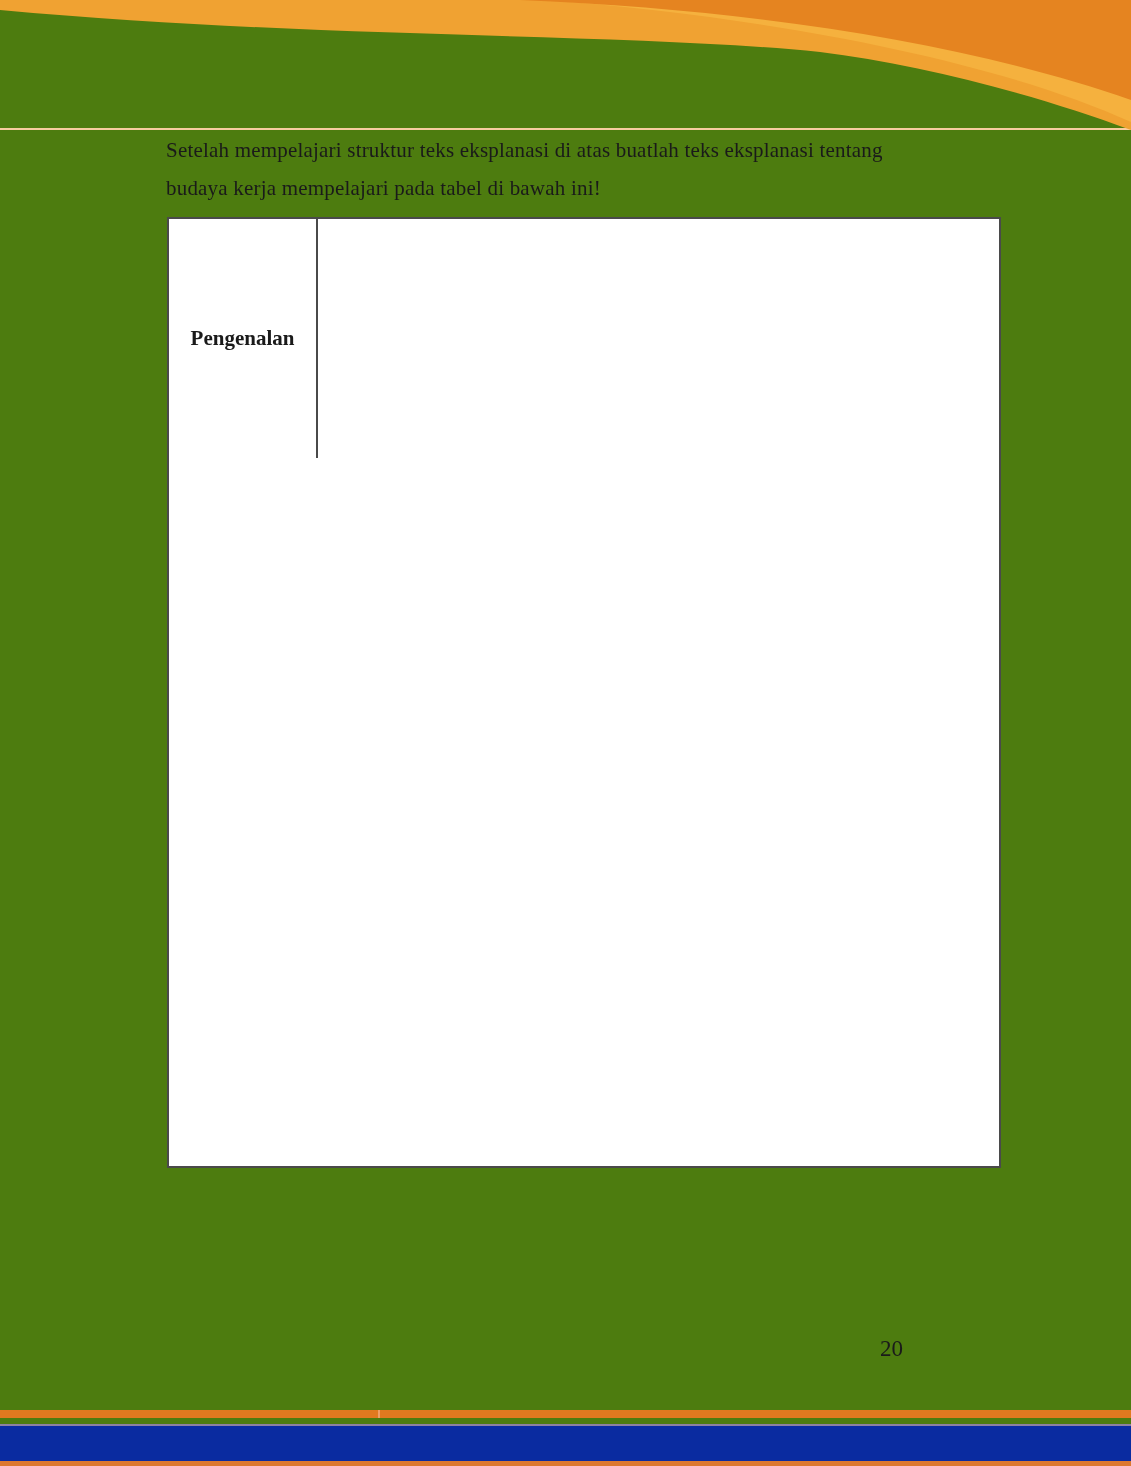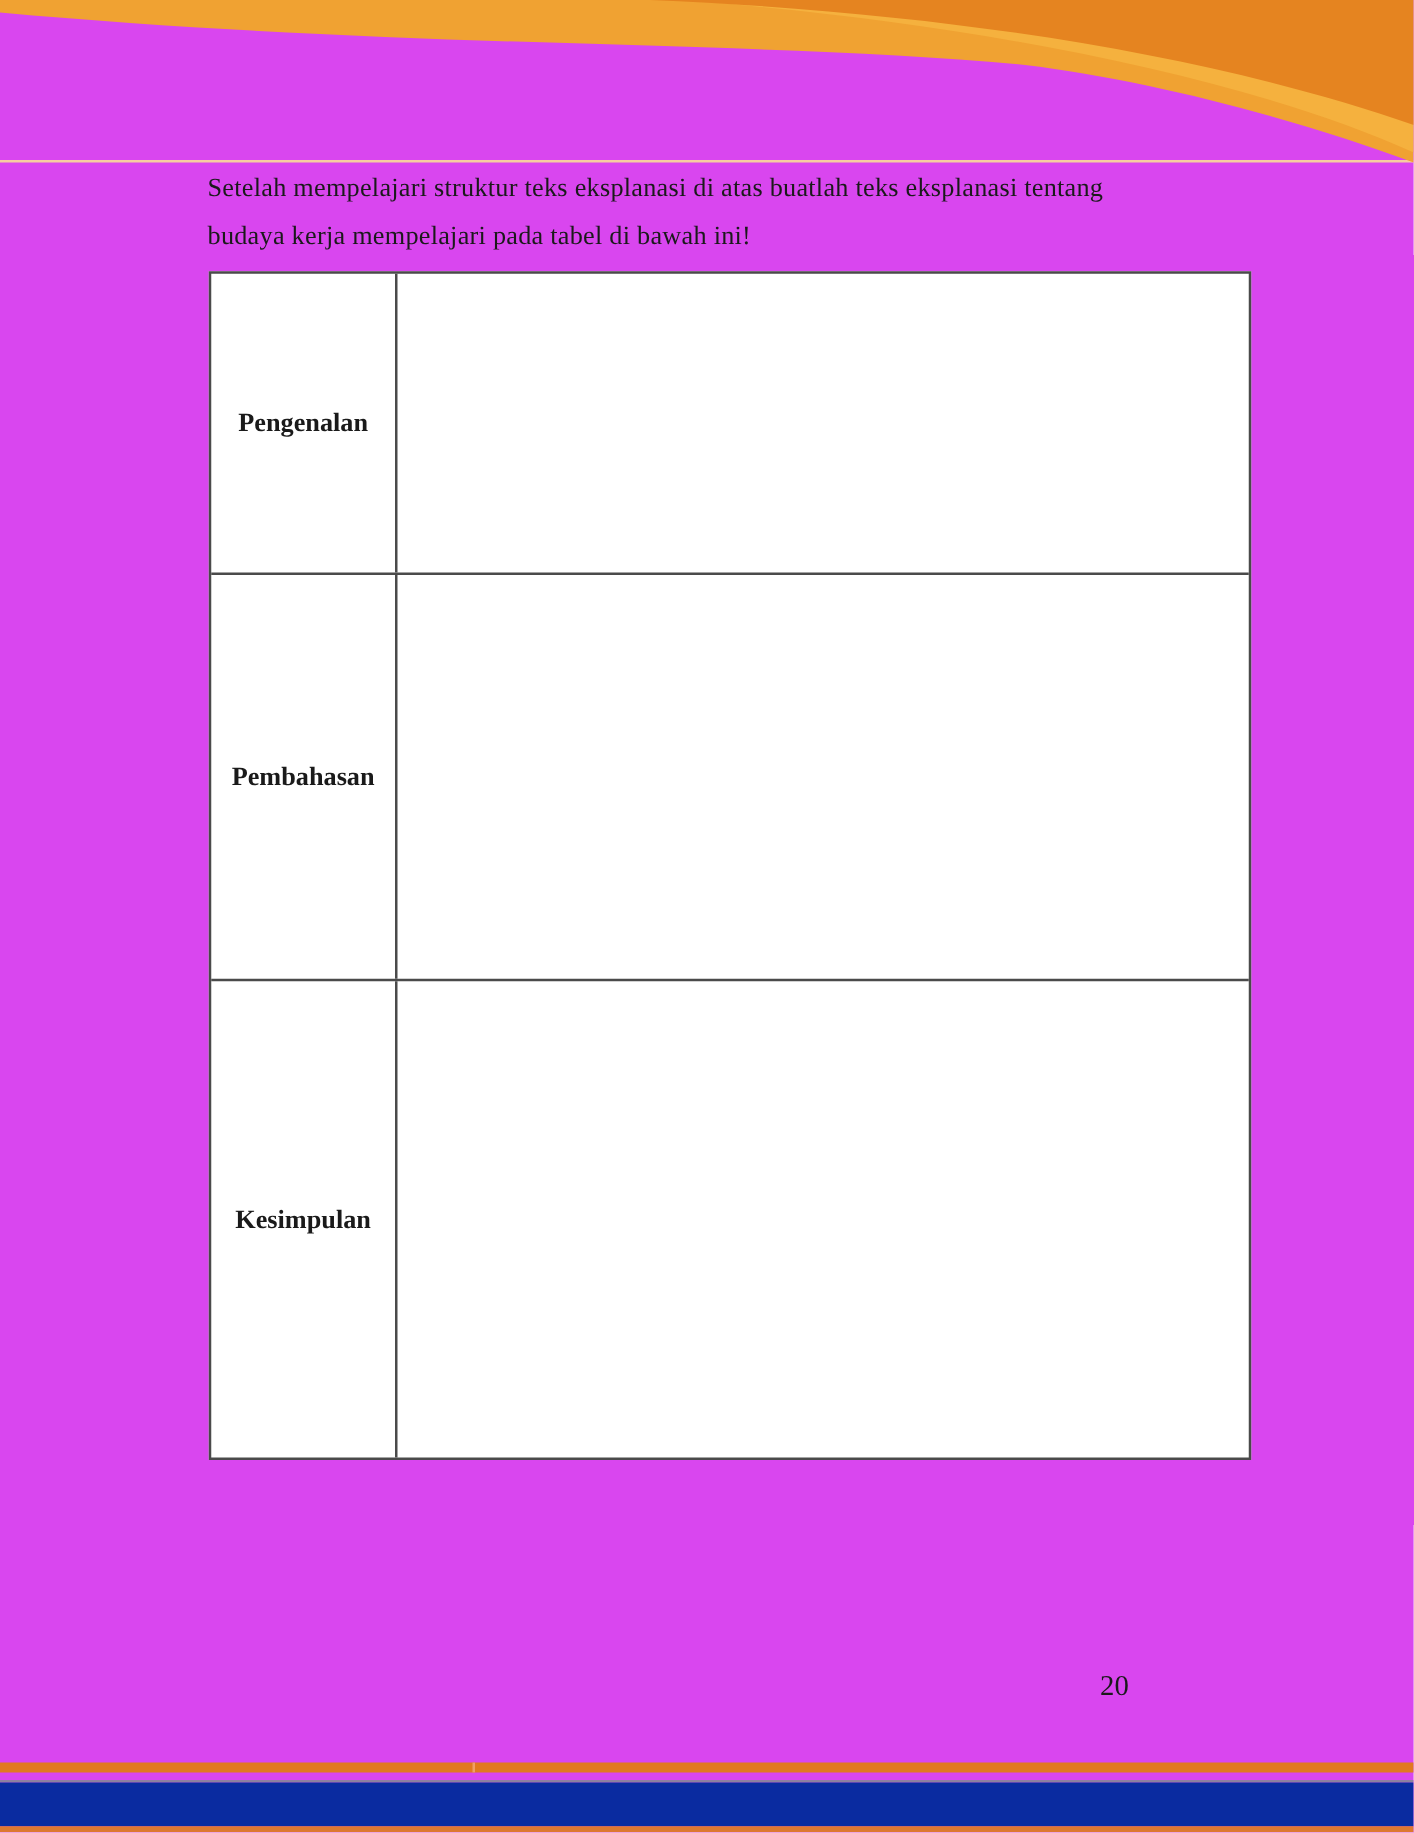"Setelah mempelajari struktur teks" .page { background: #d946ef -> #4d7c0f }
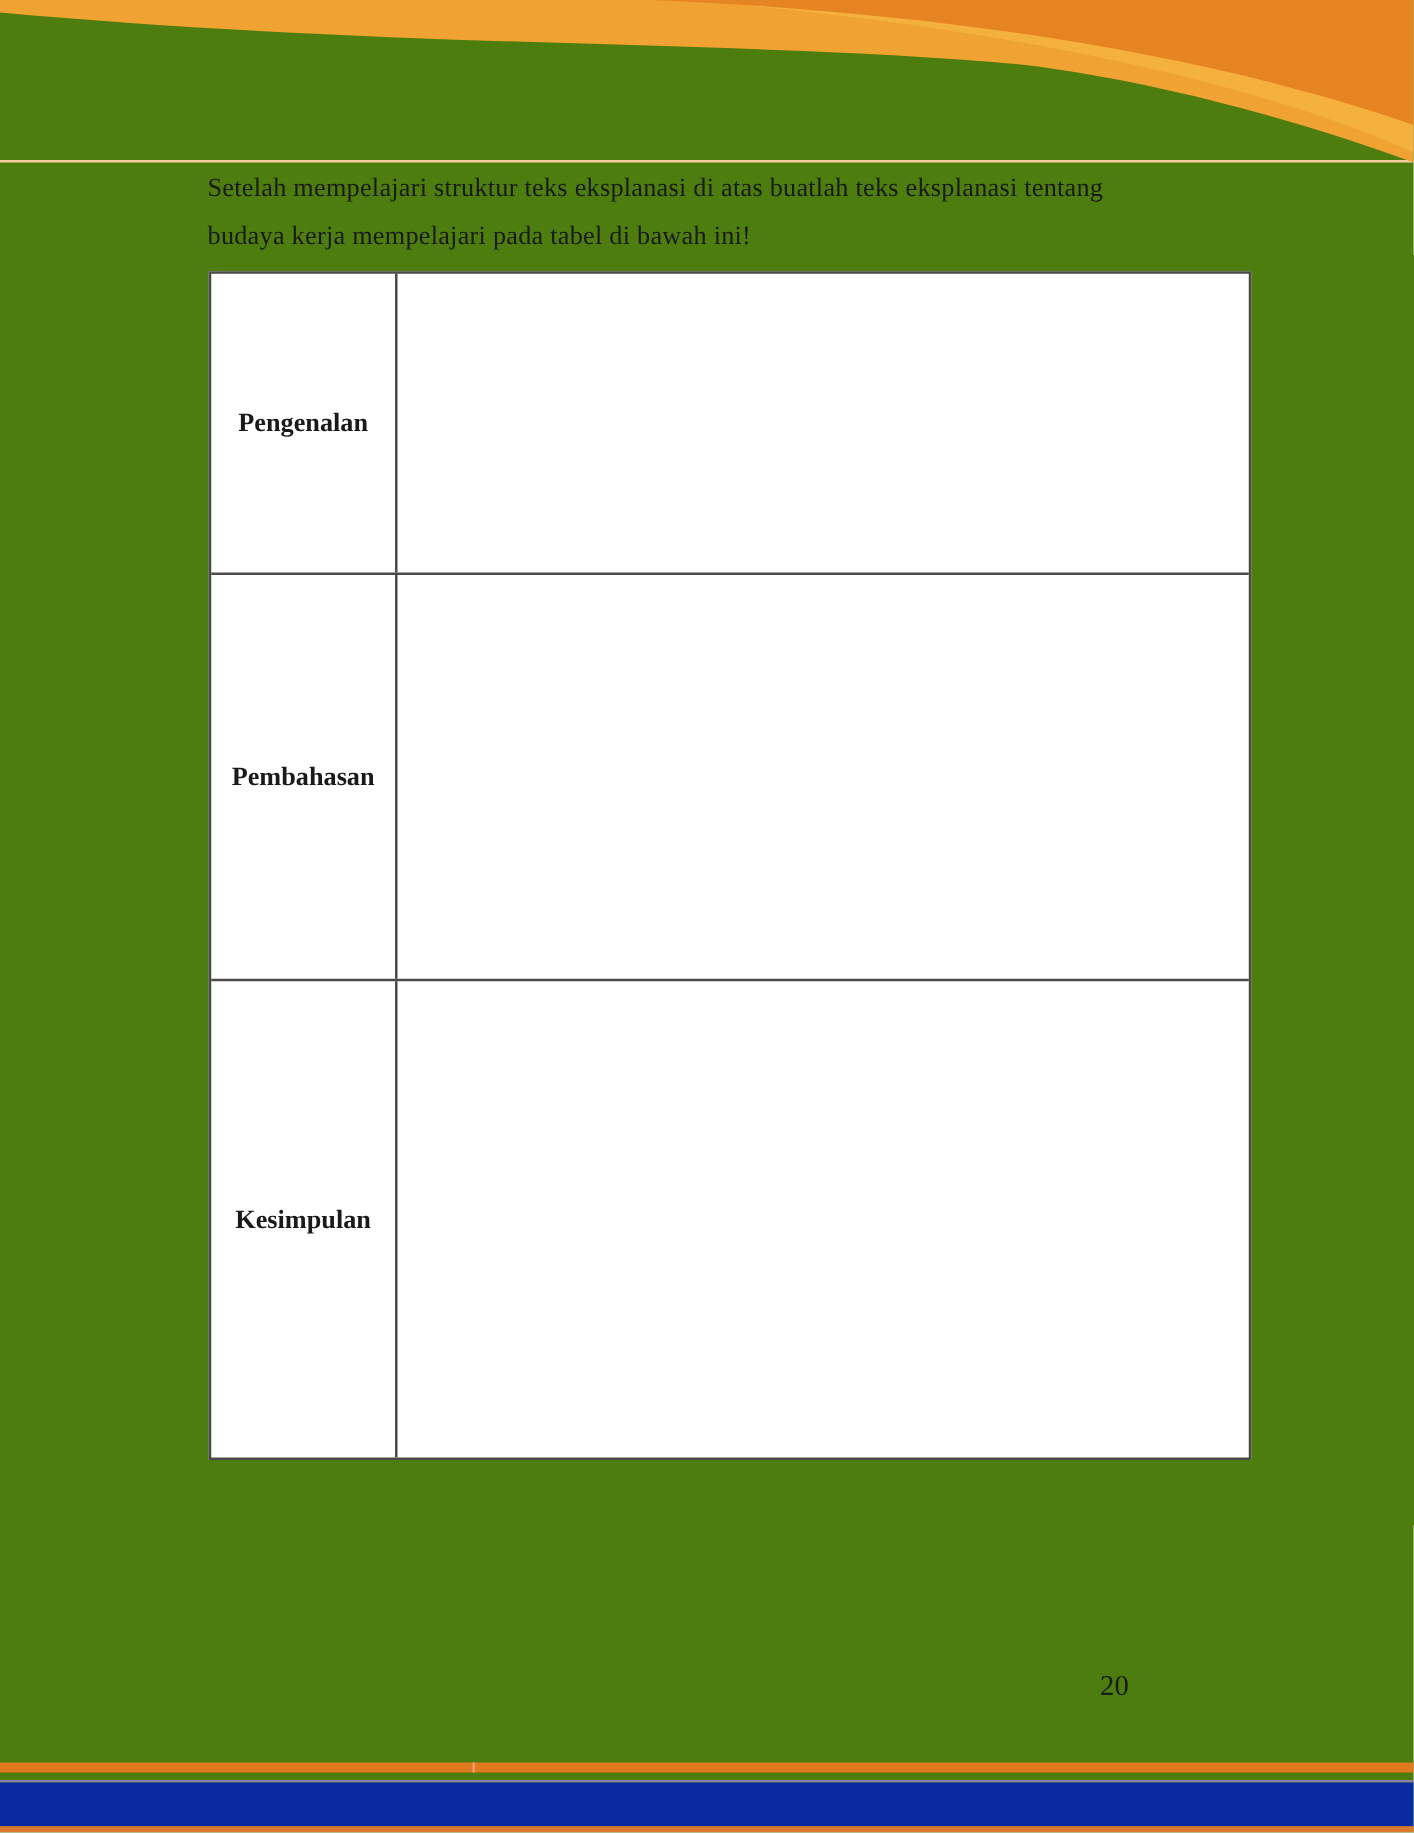"Pembahasan" div.exp-row { html: <div> <div> <span>Pembahasan</span> </div> <div></div> </div> -> none }
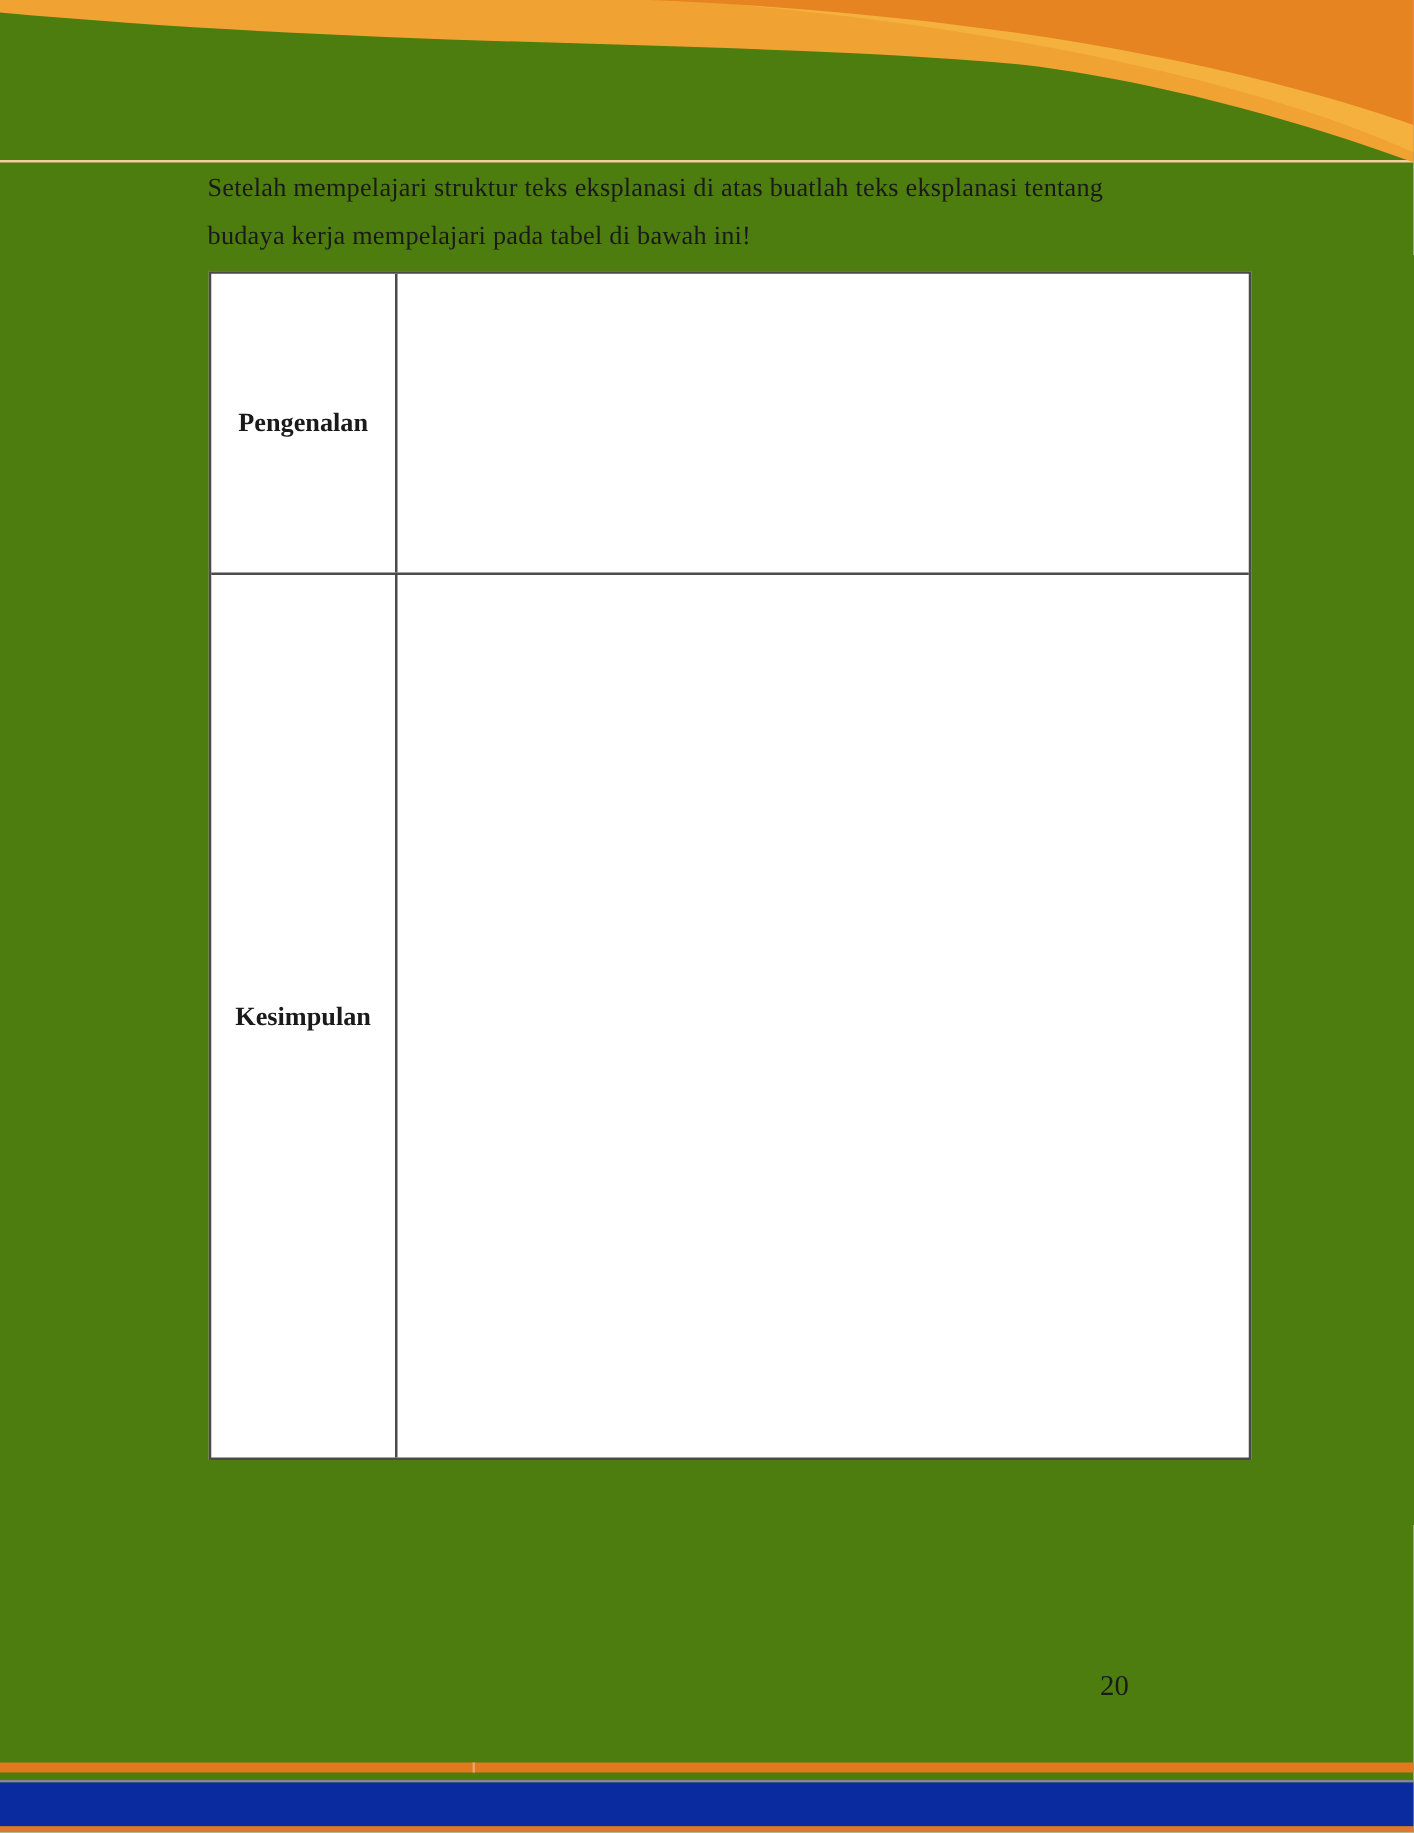"Kesimpulan" div.exp-row { html: <div> <div> <span>Kesimpulan</span> </div> <div></div> </div> -> none }
